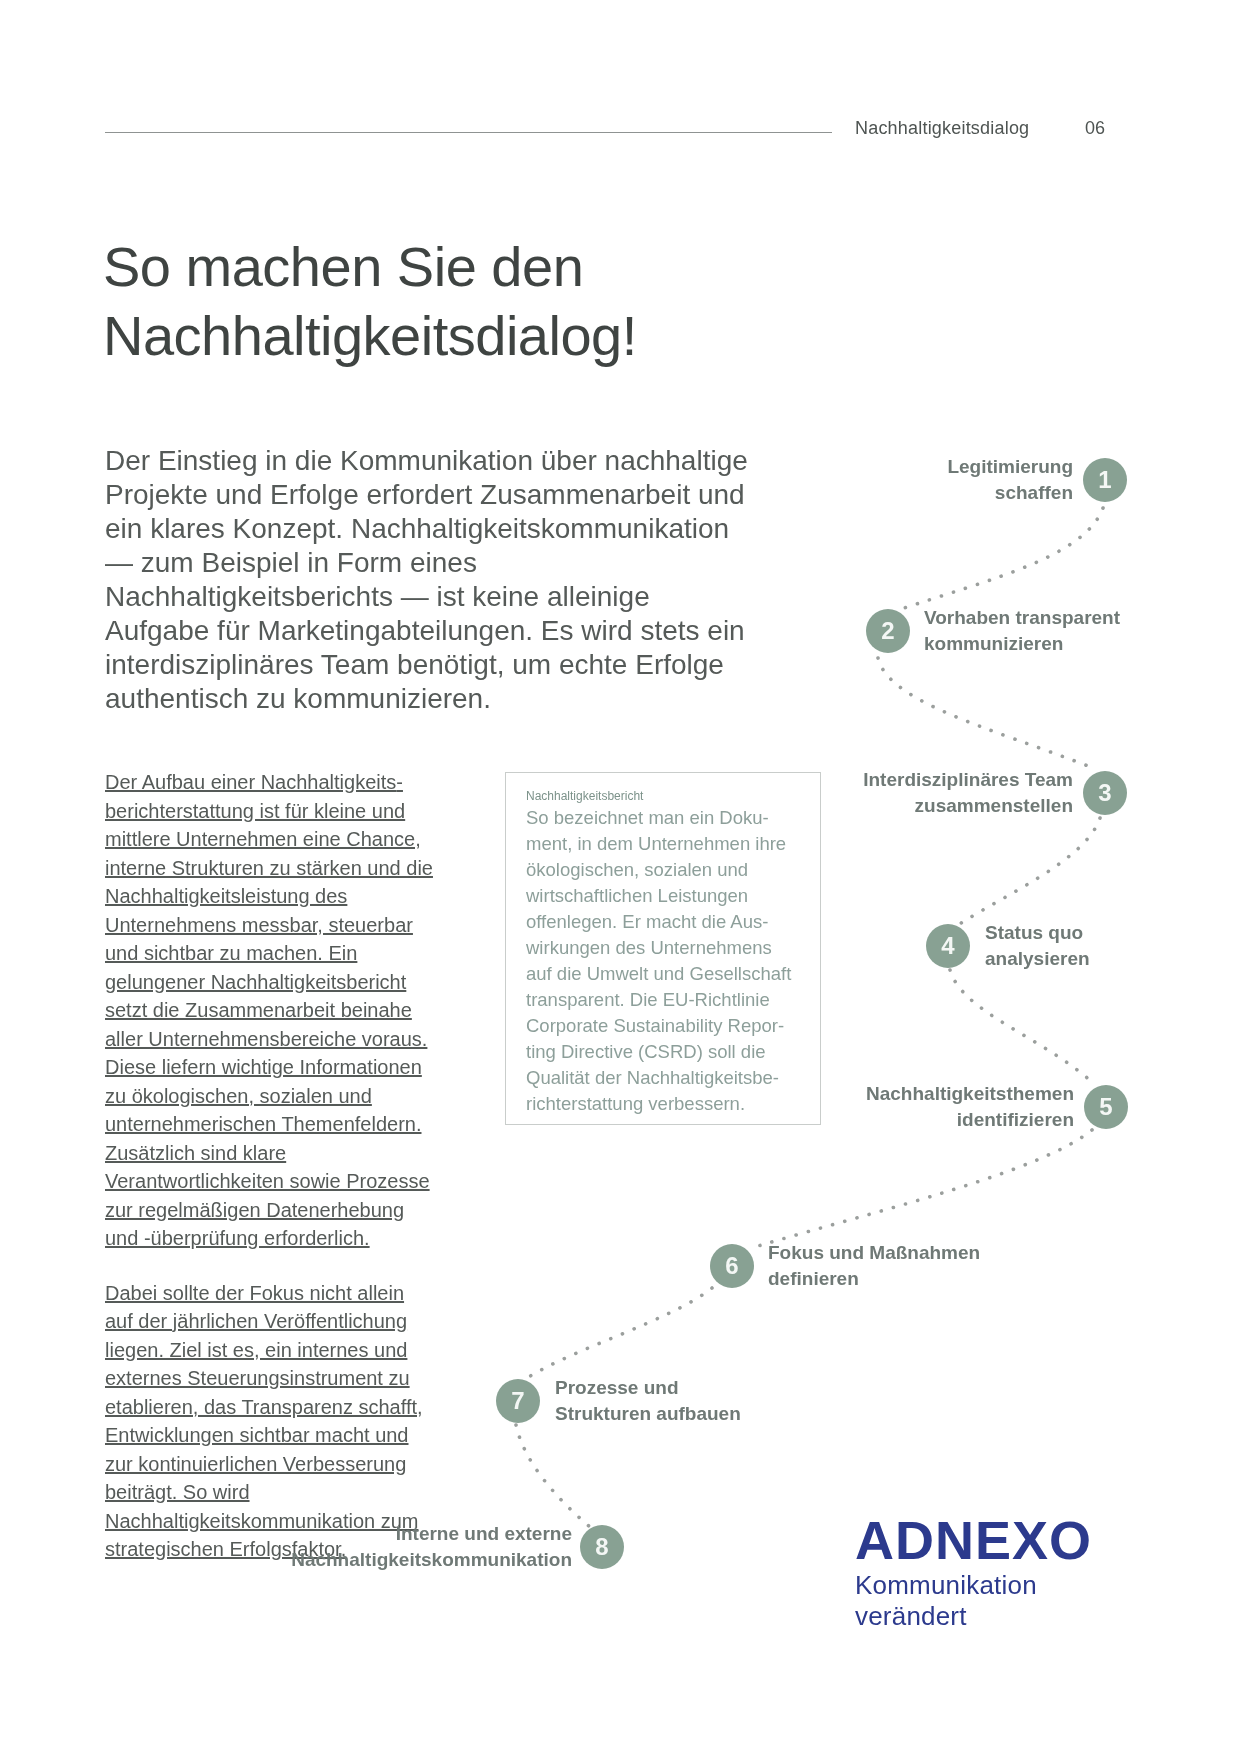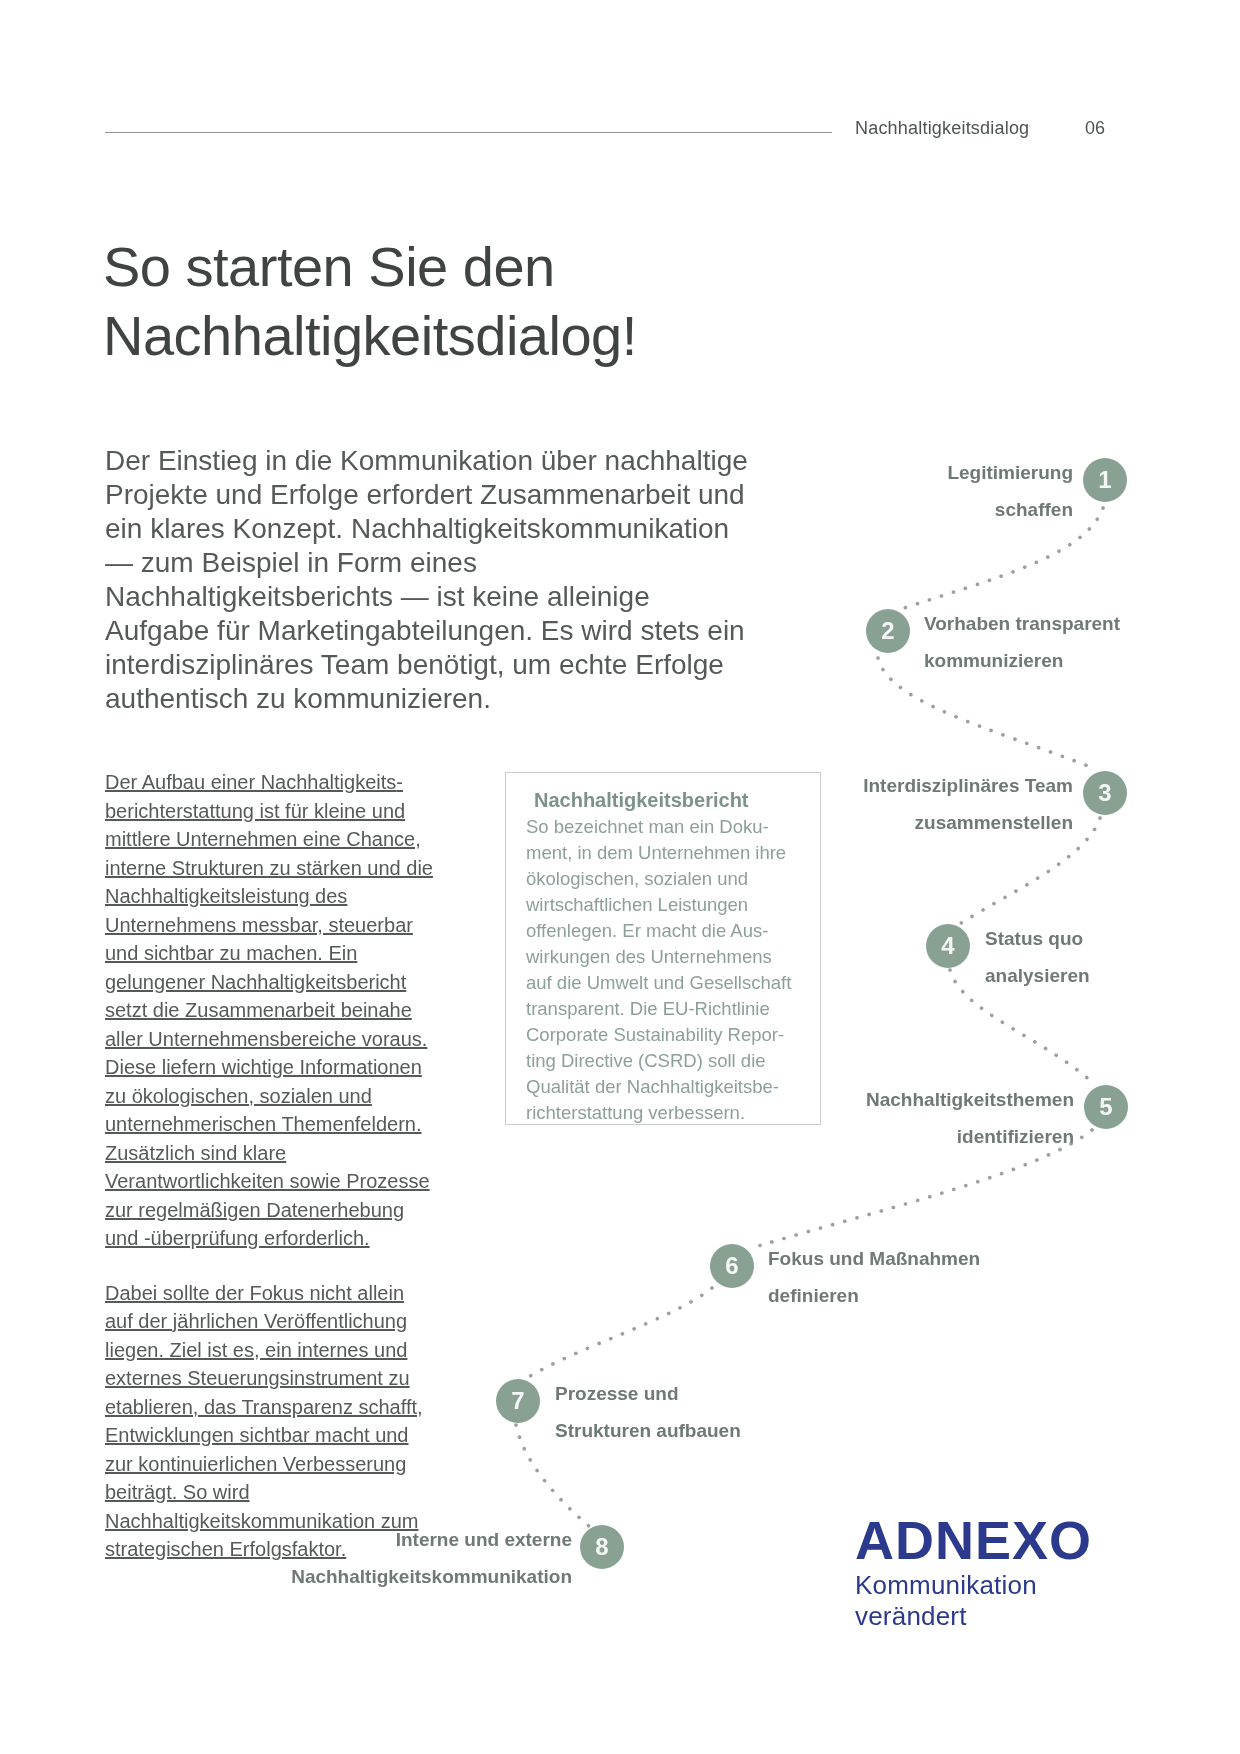"So starten Sie den" h1.title { text: starten -> machen }
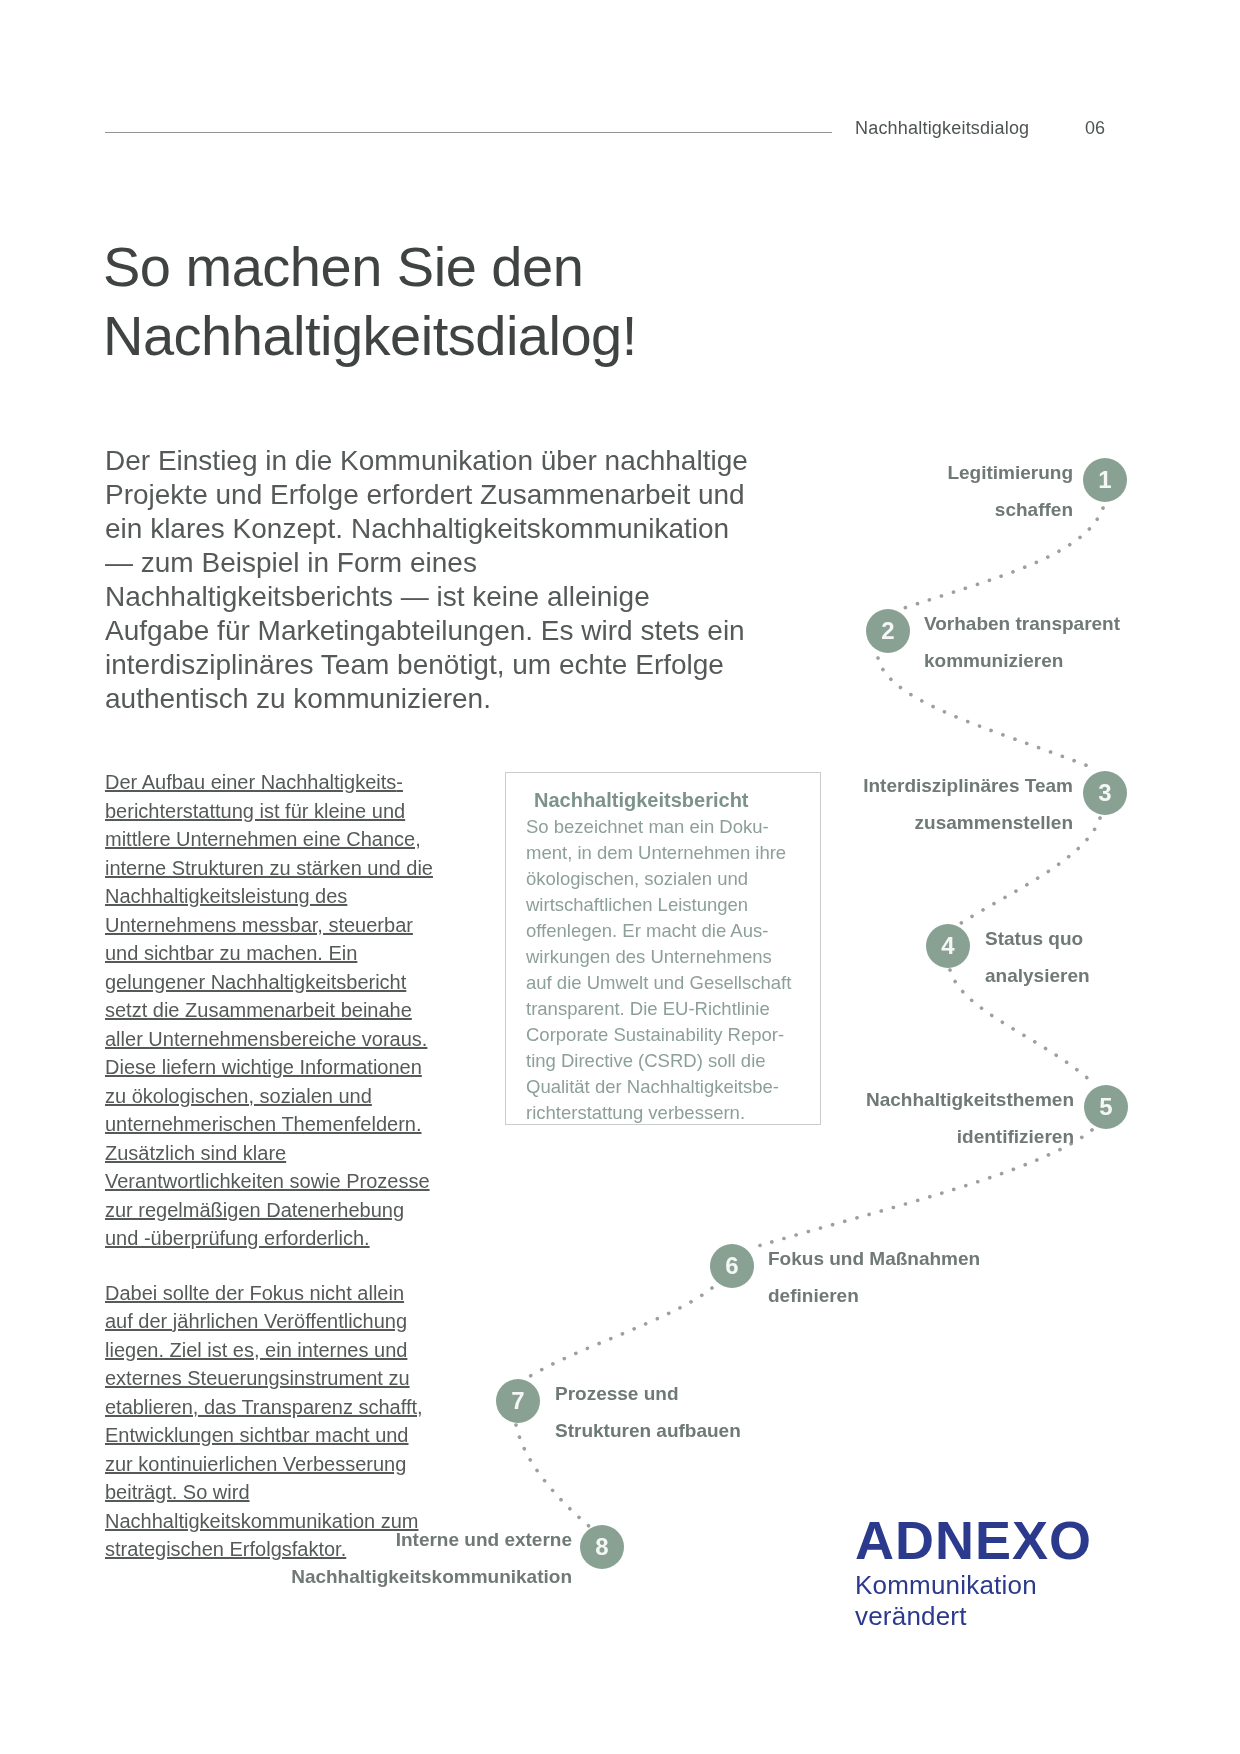"Legitimierung" .step-label { line-height: 37px -> 26px }
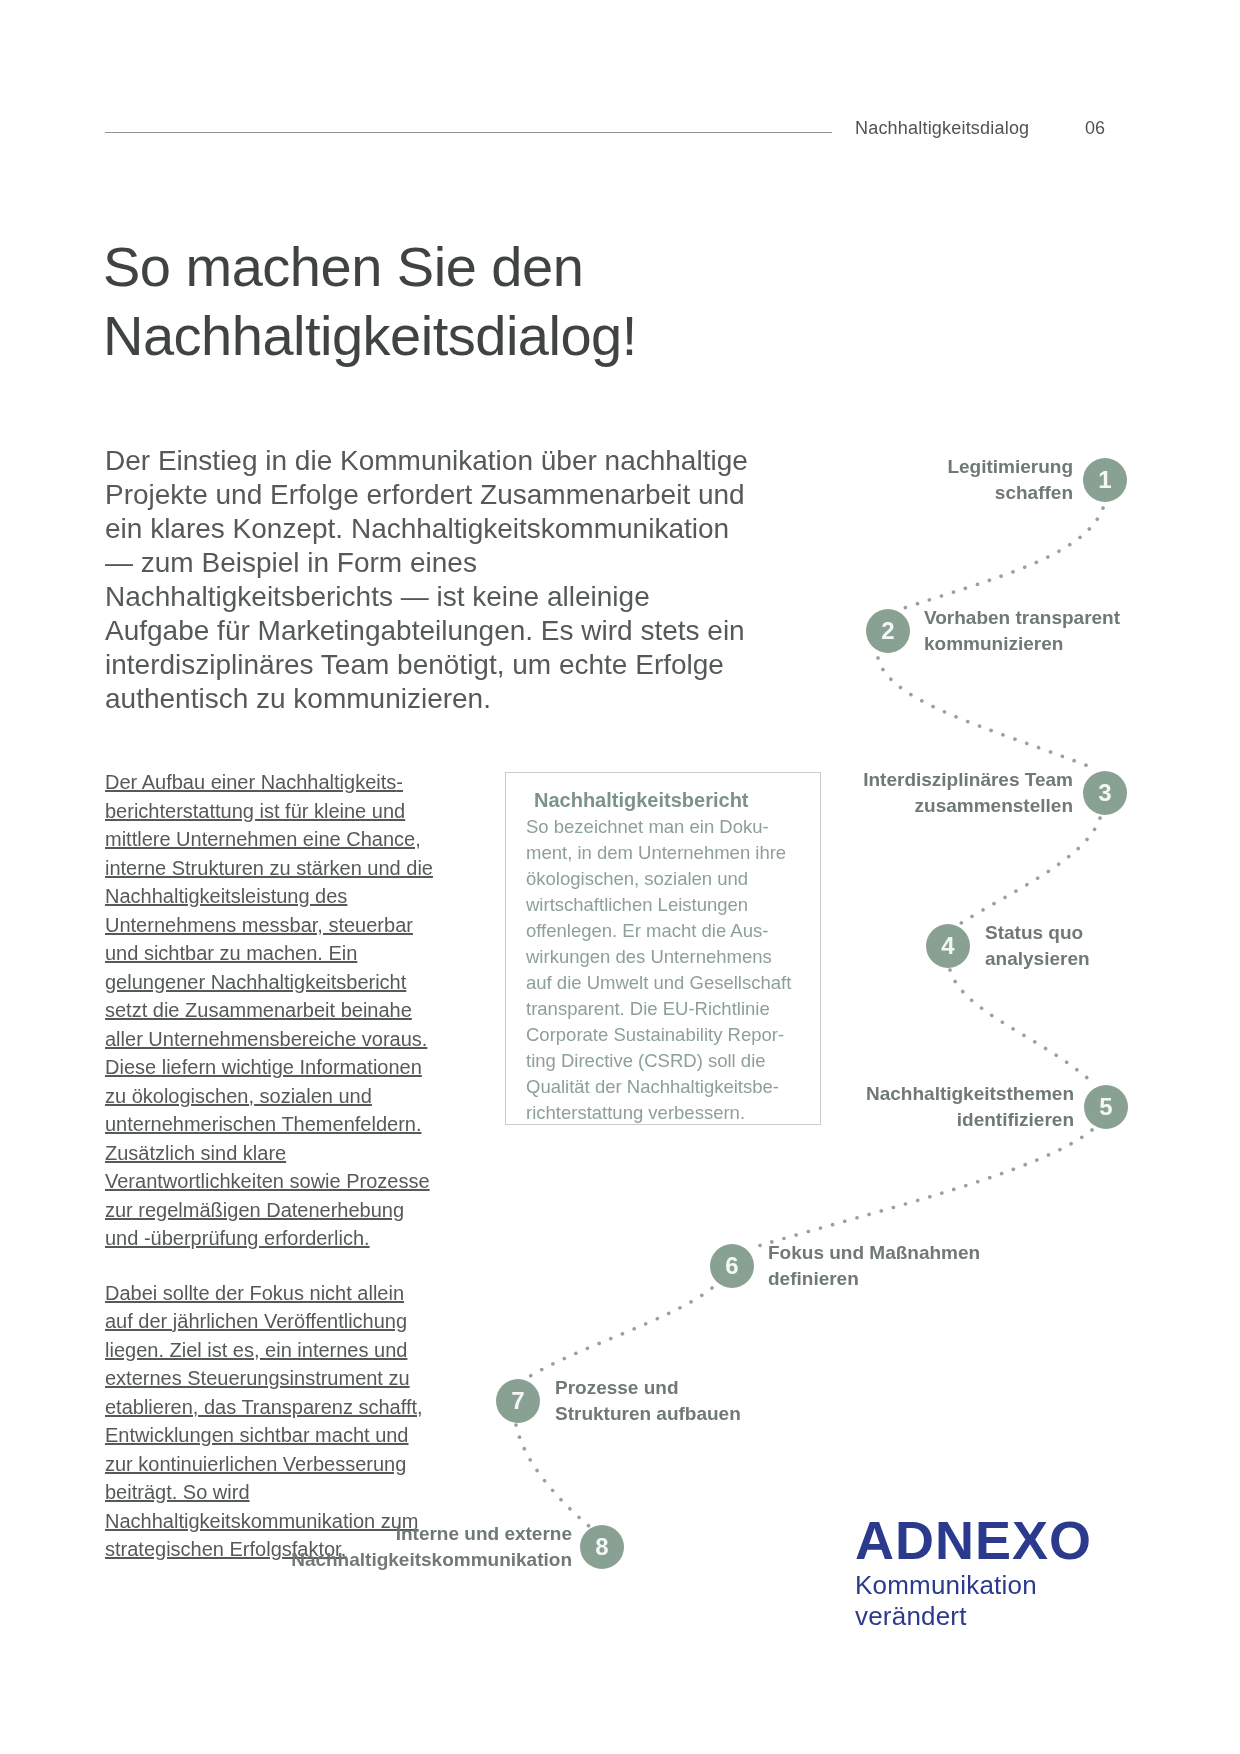"Nachhaltigkeitsbericht" .info-box-title { font-size: 20px -> 12px; font-weight: 700 -> 400; margin: 0 0 2px 8px -> 0 0 2px 0 }
